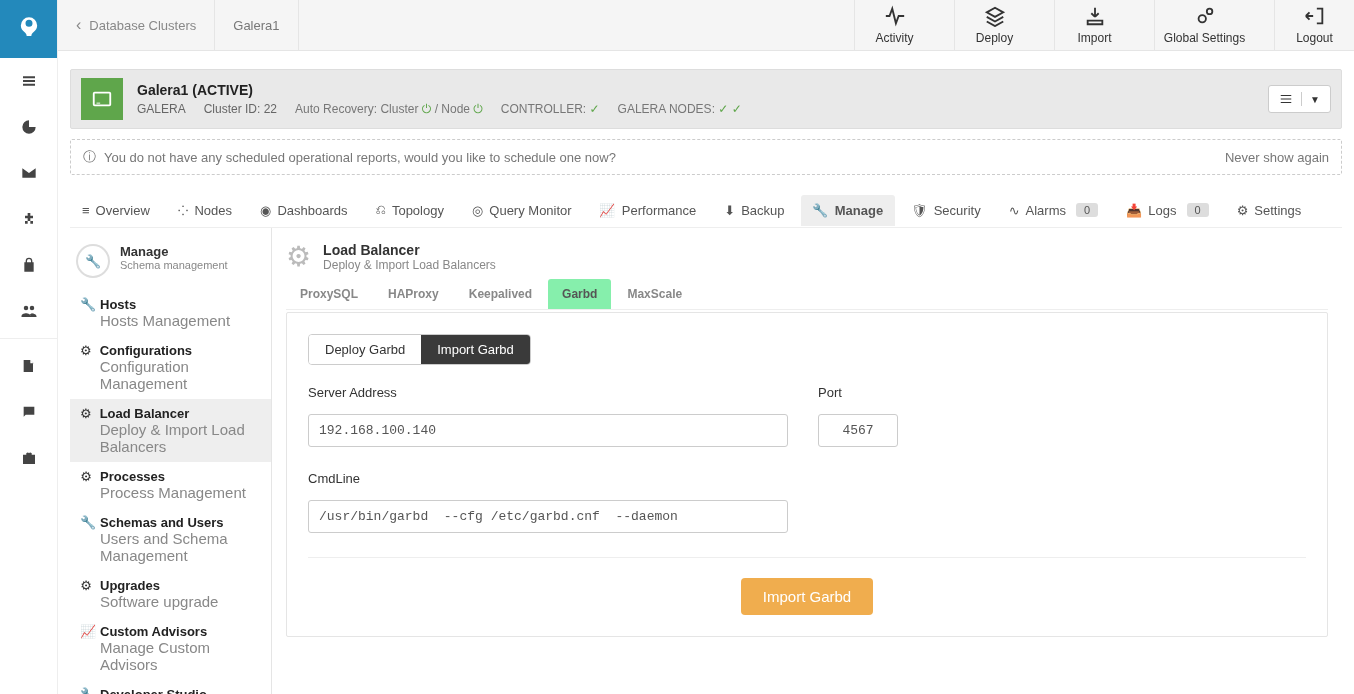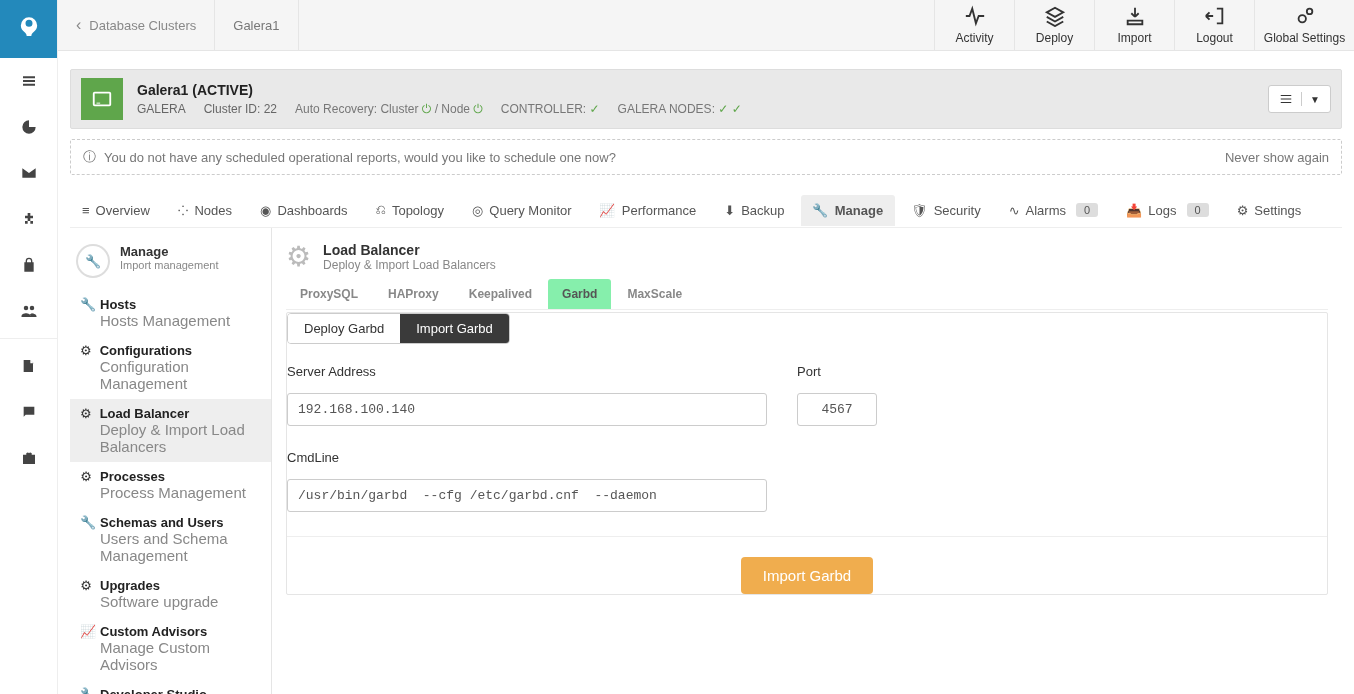"Activity" .top-action { margin-left: none -> 20px }
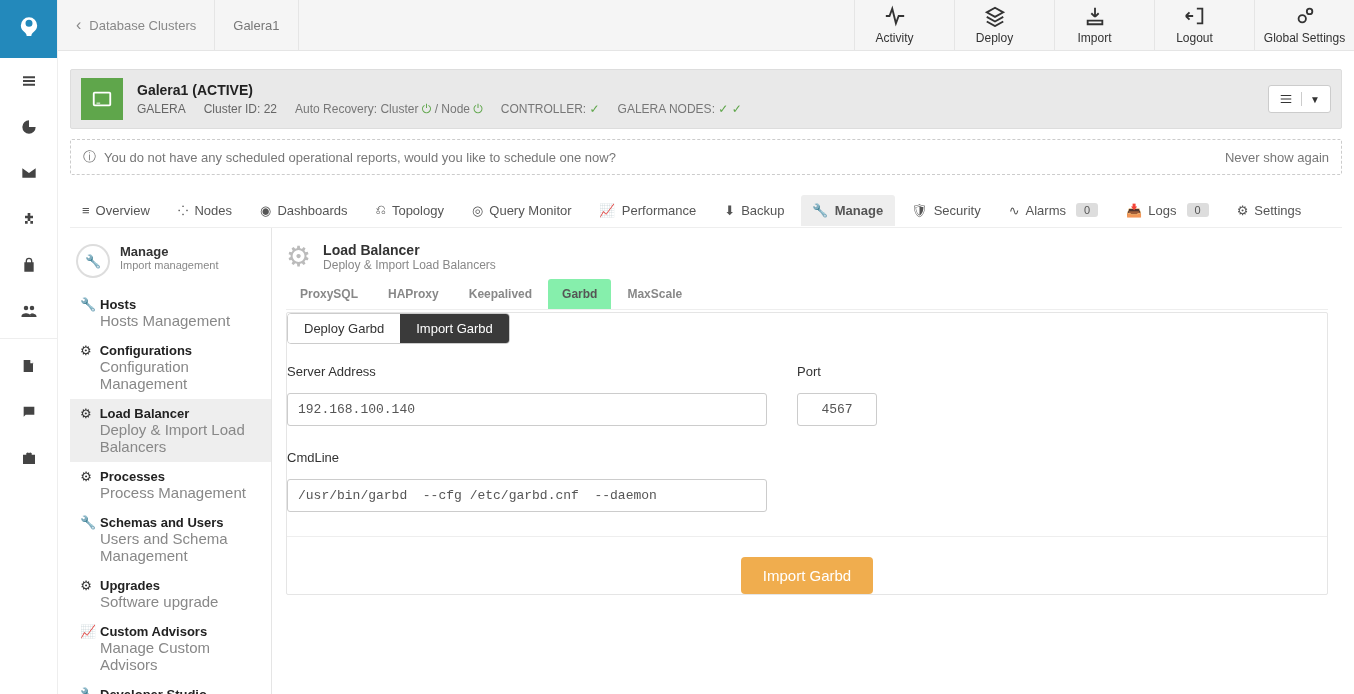"Logout" div.top-action { order: before "Global Settings" -> after "Global Settings" }
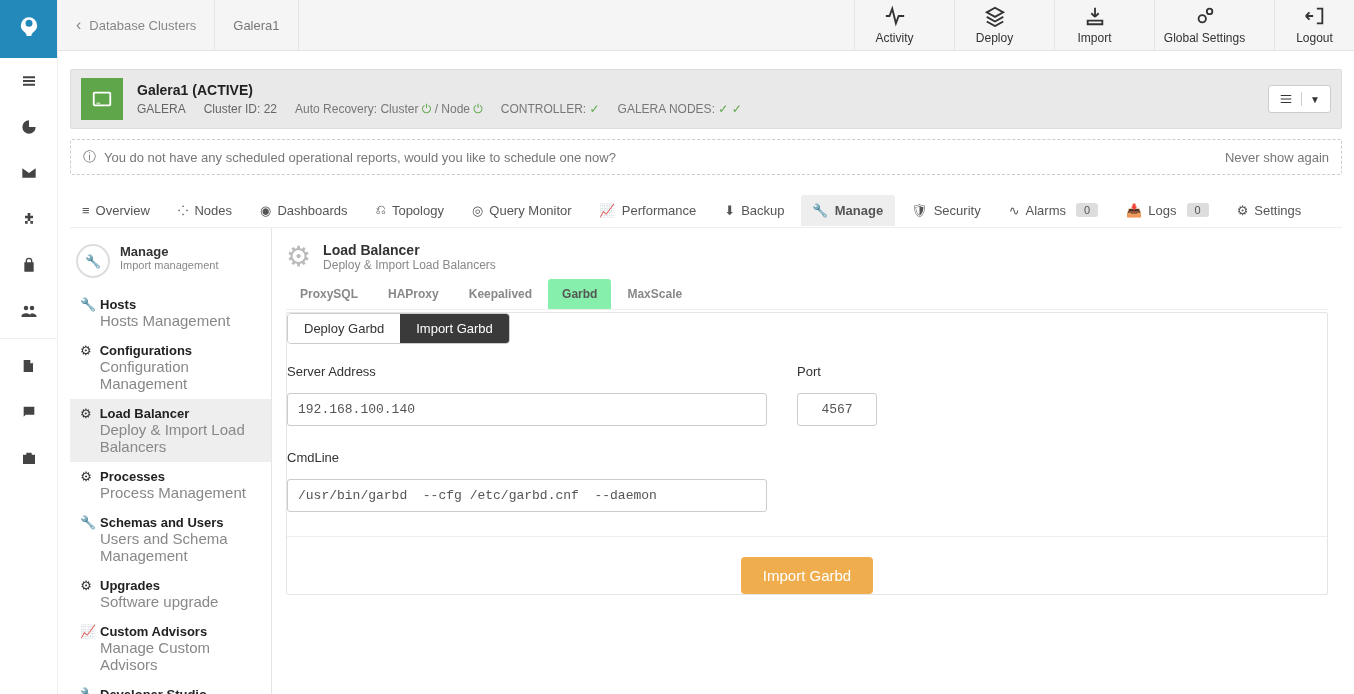"Import management" div.msub { text: Import -> Schema }
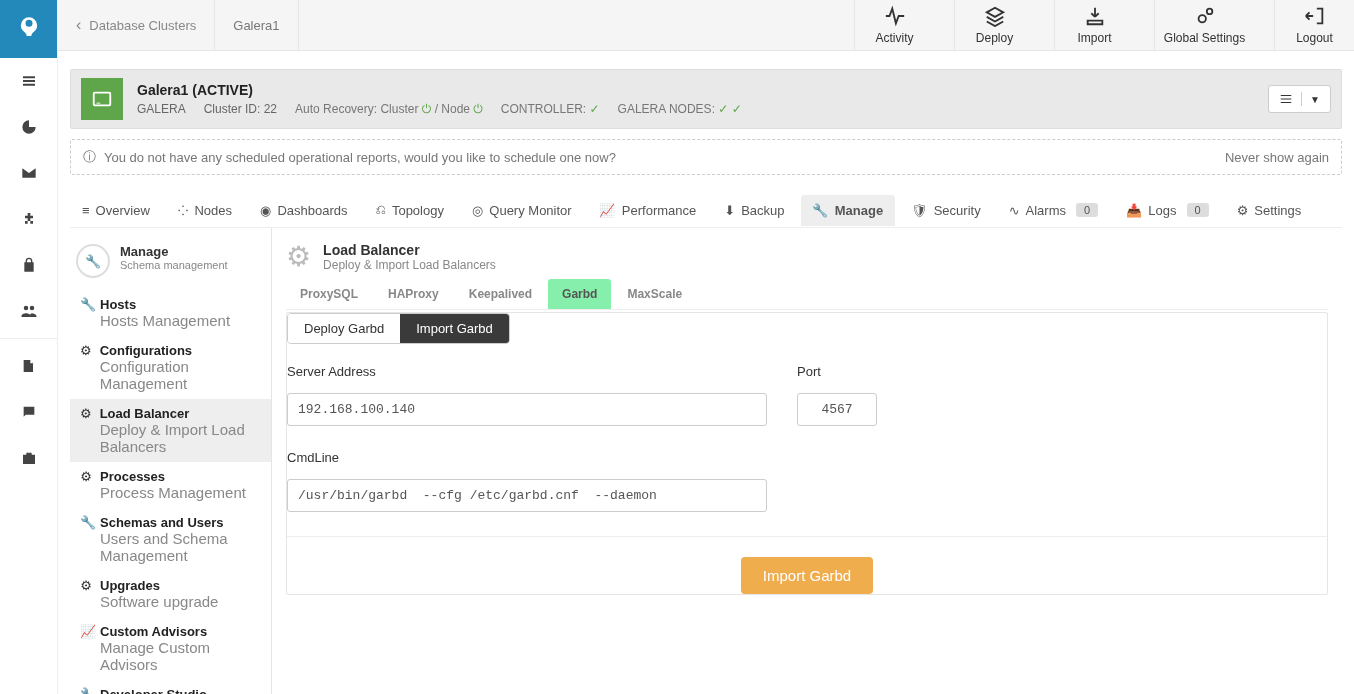"Deploy Garbd" .panel { padding: 0 -> 21px }
